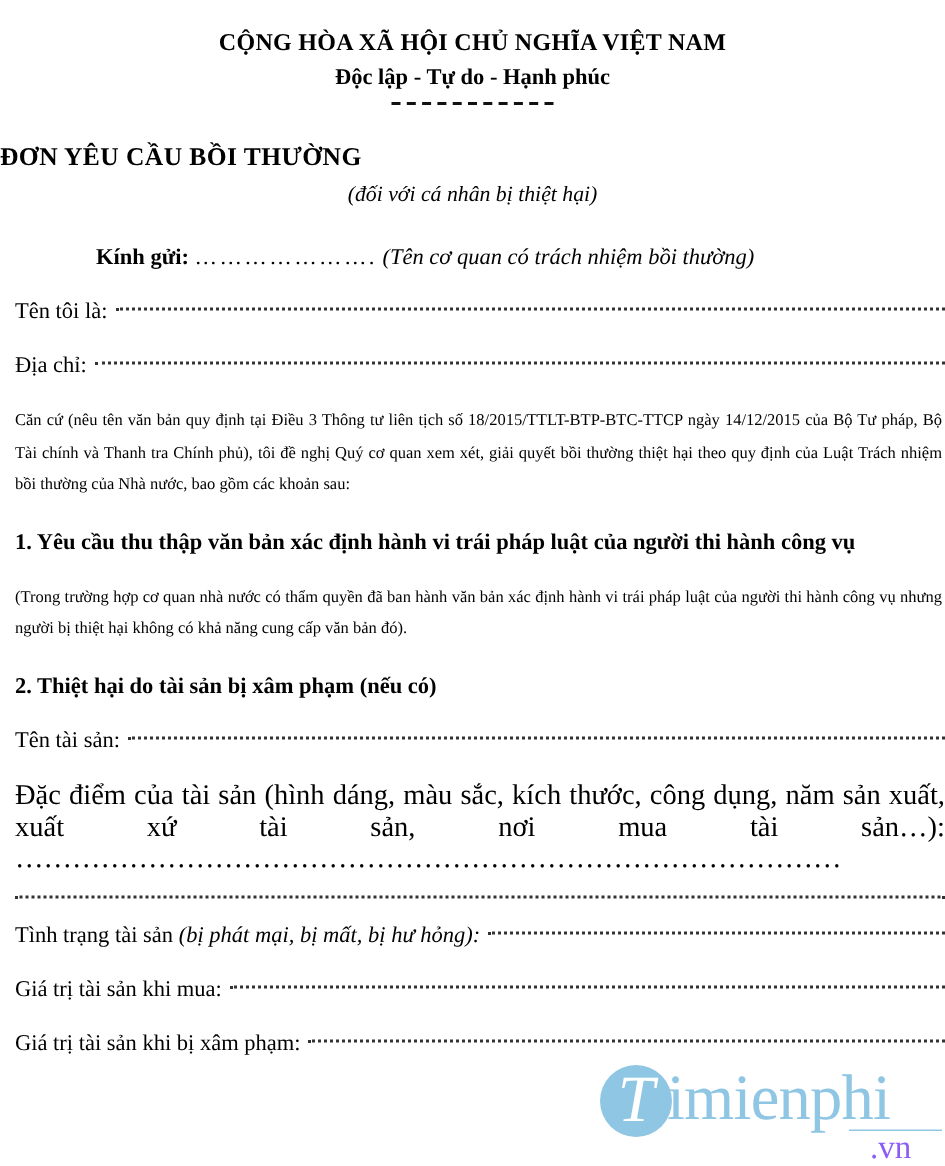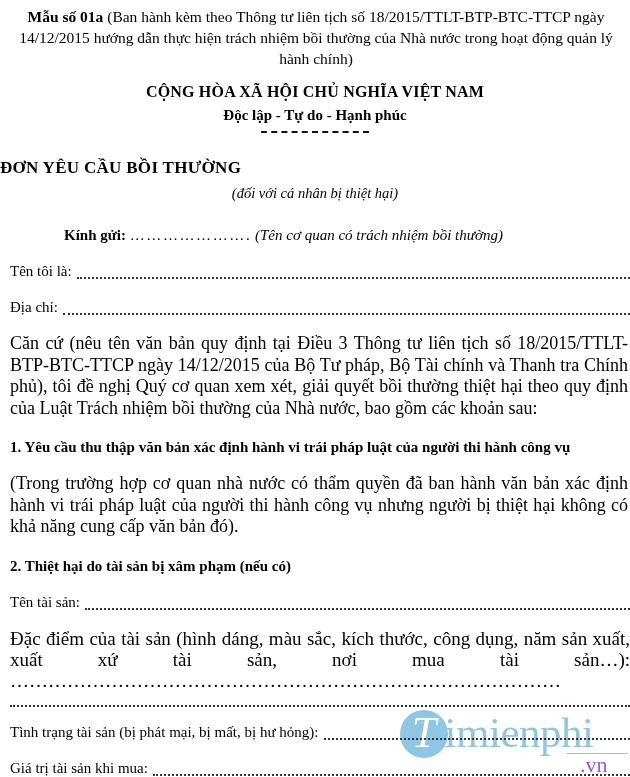"Mẫu số 01a (Ban hành" p.hdr-note { html: <p><b>Mẫu số 01a</b><span> (Ban hành kèm theo Thông tư liên tịch số 18/2015/TTLT-BTP-BTC-TTCP ngày 14/12/2015 hướng dẫn thực hiện trách nhiệm bồi thường của Nhà nước trong hoạt động quản lý hành chính)</span></p> -> none }
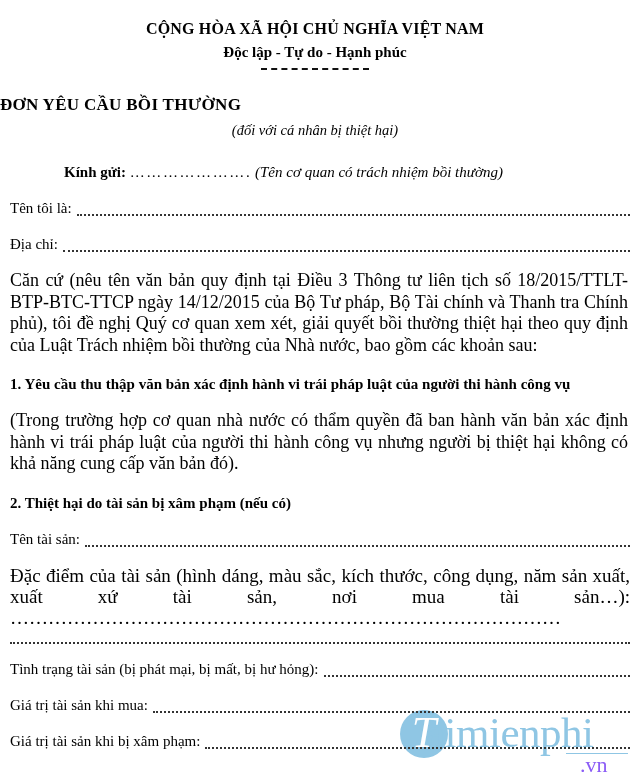"Tên tôi là:" .fieldline { align-items: flex-end -> center }
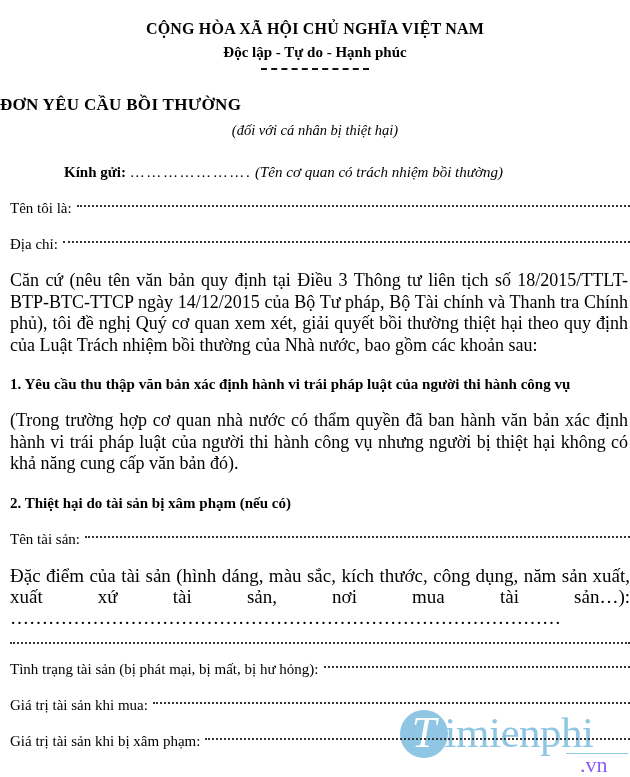"Căn cứ (nêu tên văn" .para { font-size: 18px -> 11px }
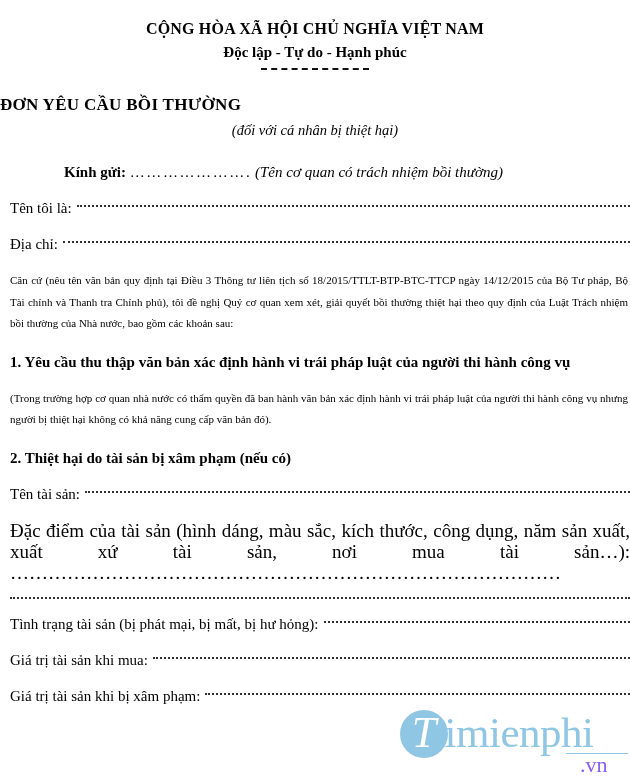"(bị phát mại, bị mất," .fieldline .fital { font-style: none -> italic }
